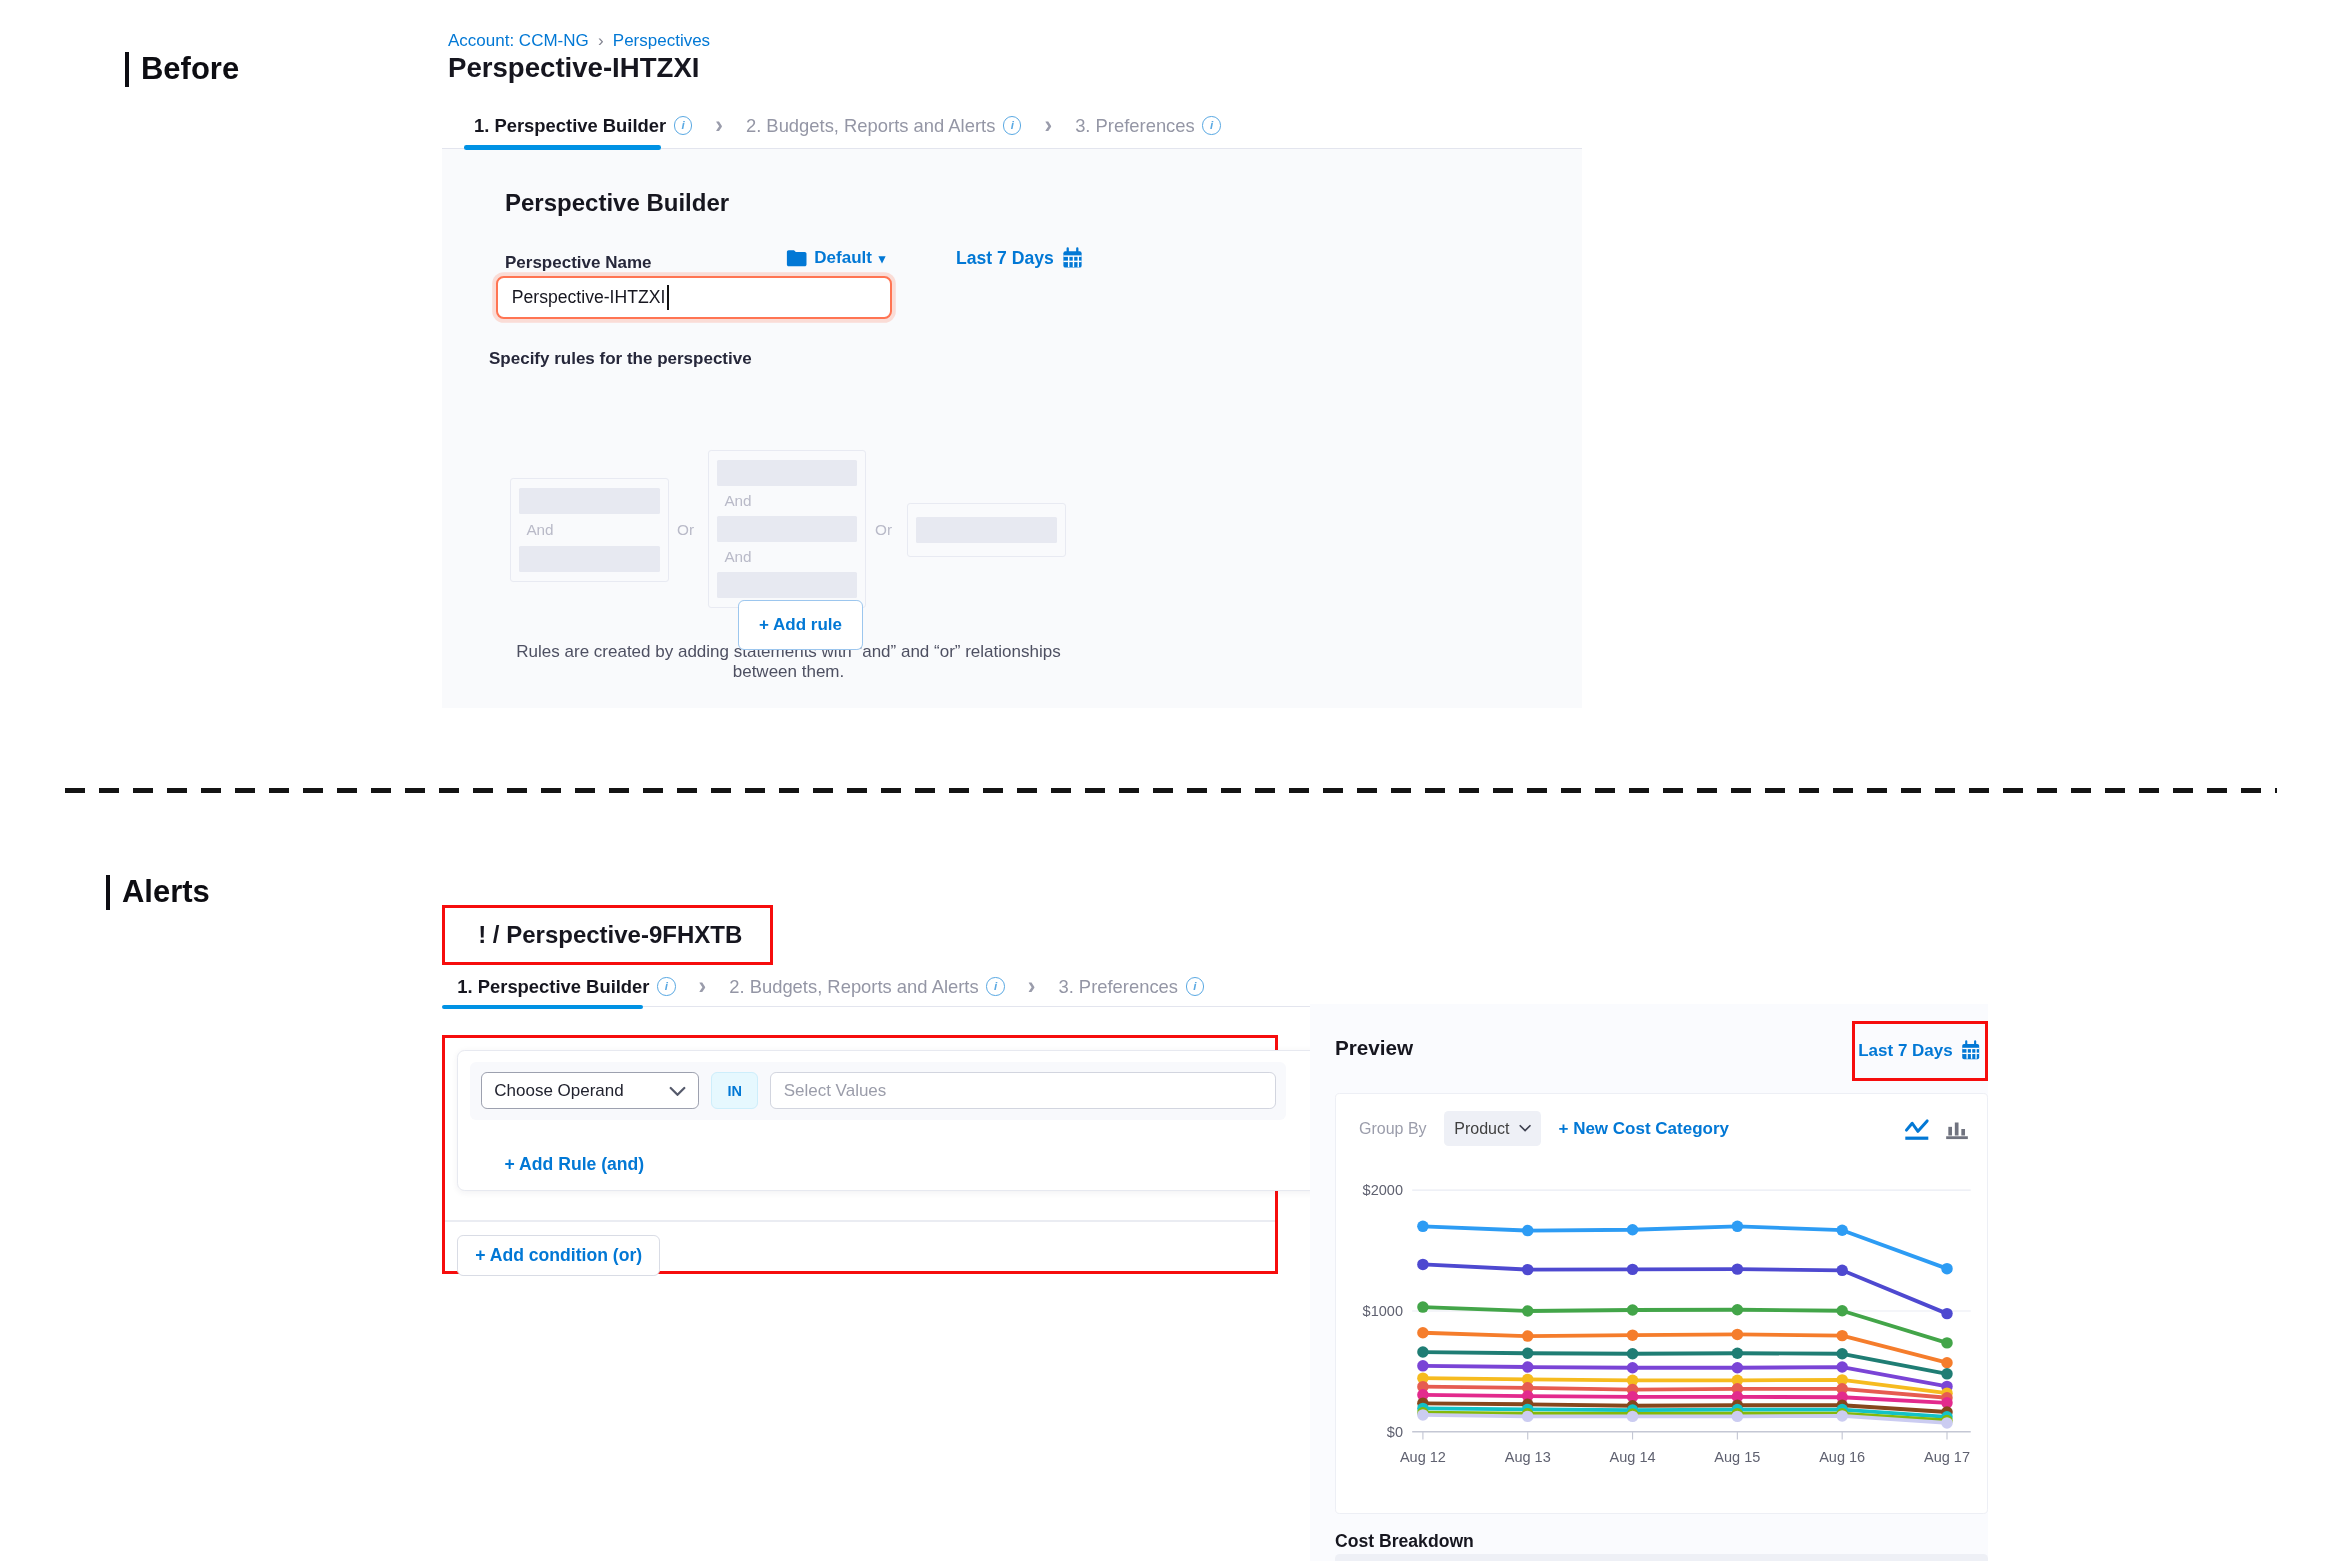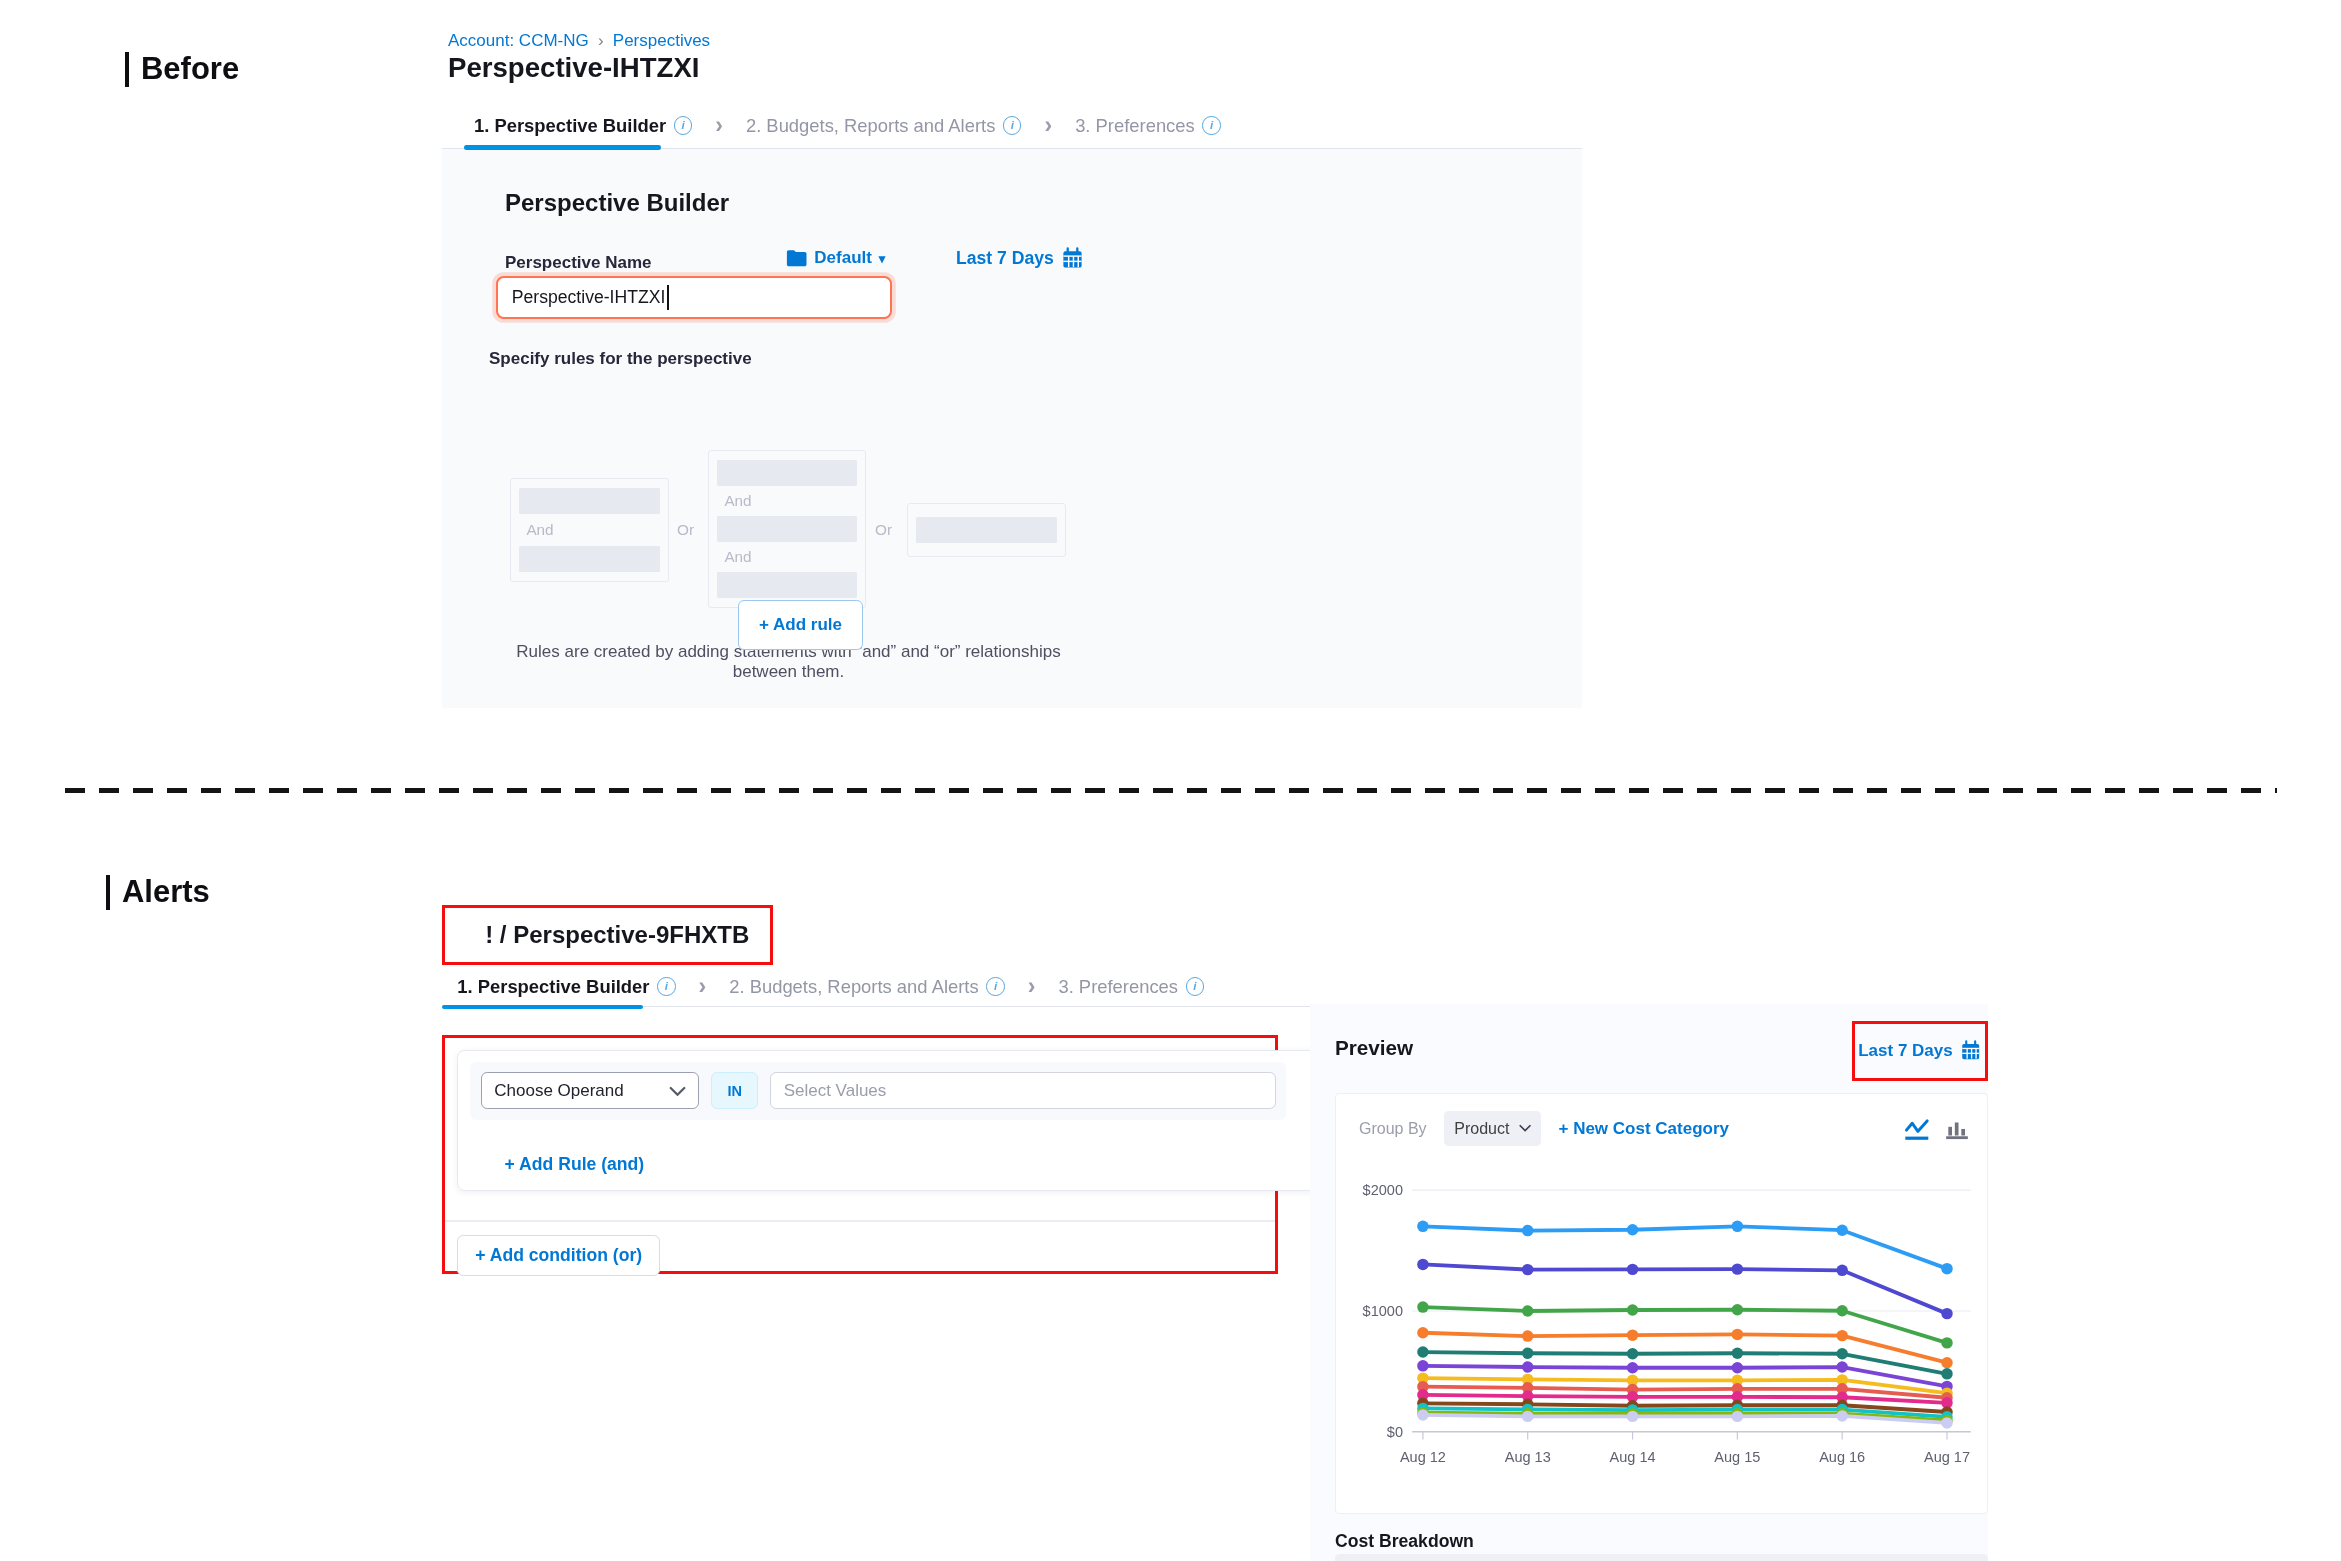"! / Perspective-9FHXTB" .title-redbox { gap: 28px -> 21px }
